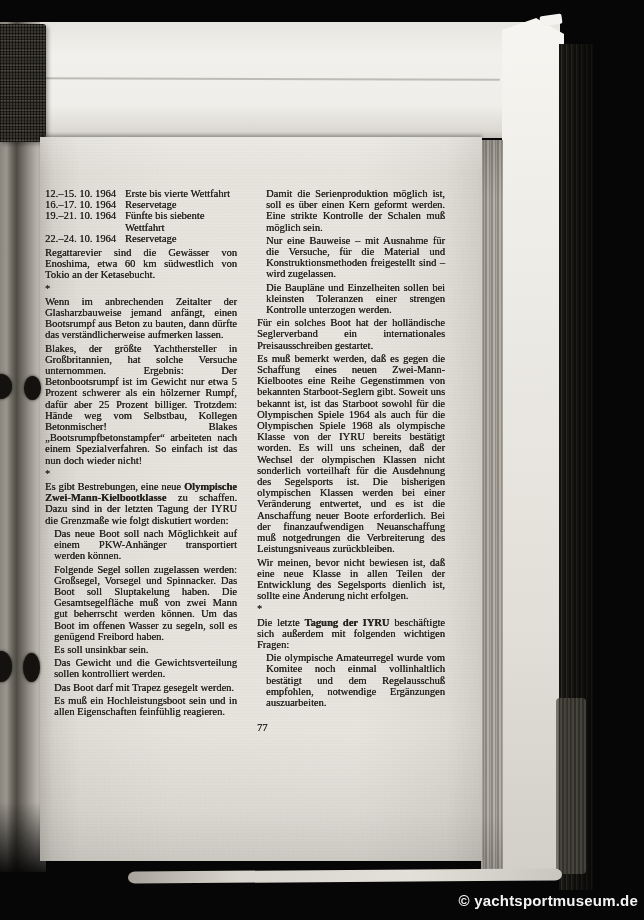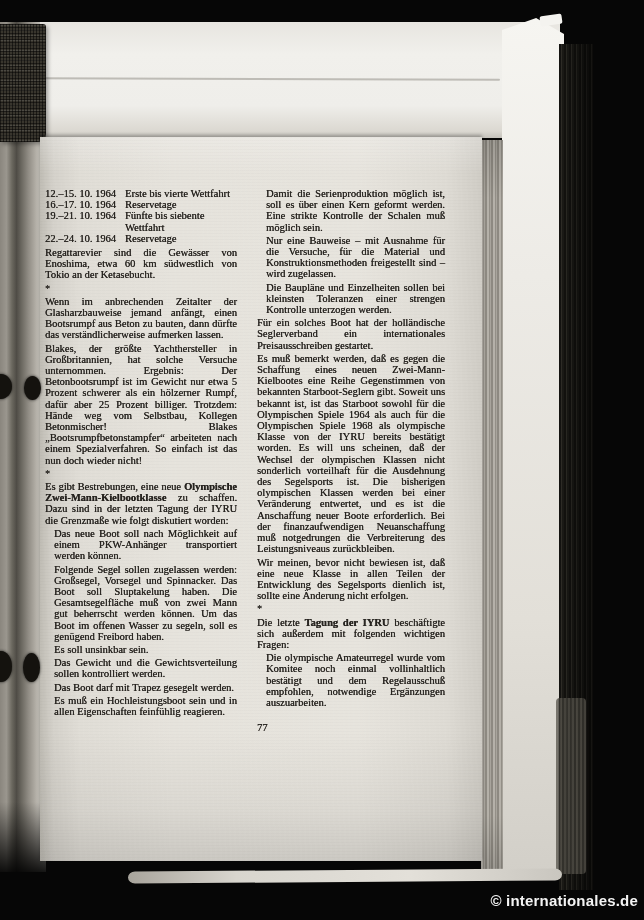"© internationales.de" div.watermark { text: internationales.de -> yachtsportmuseum.de }
